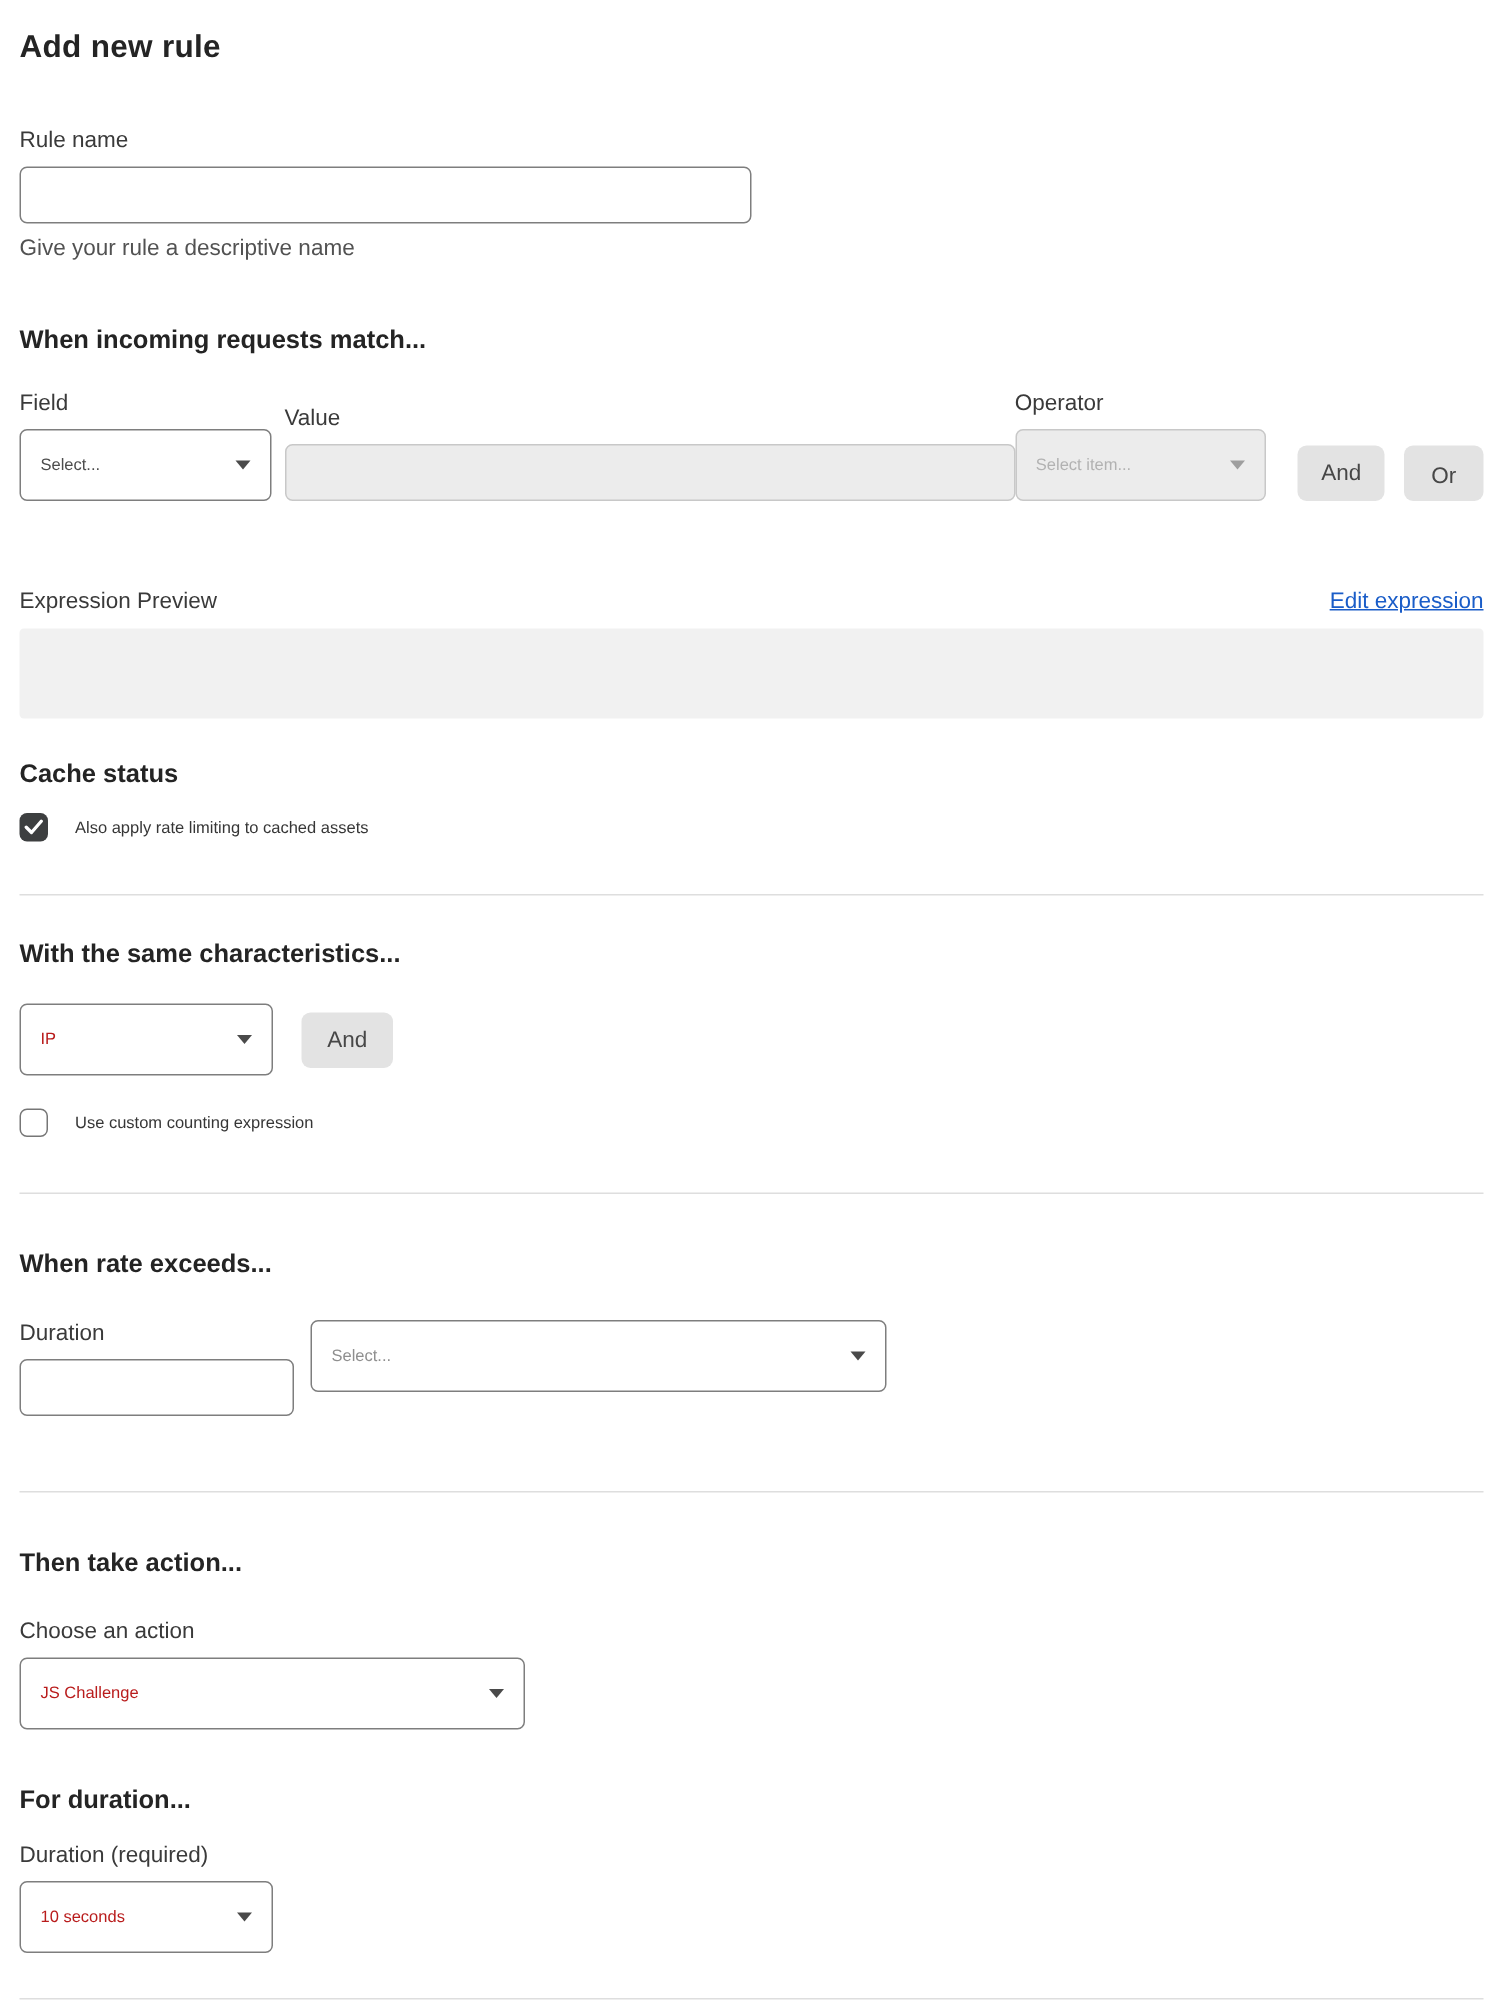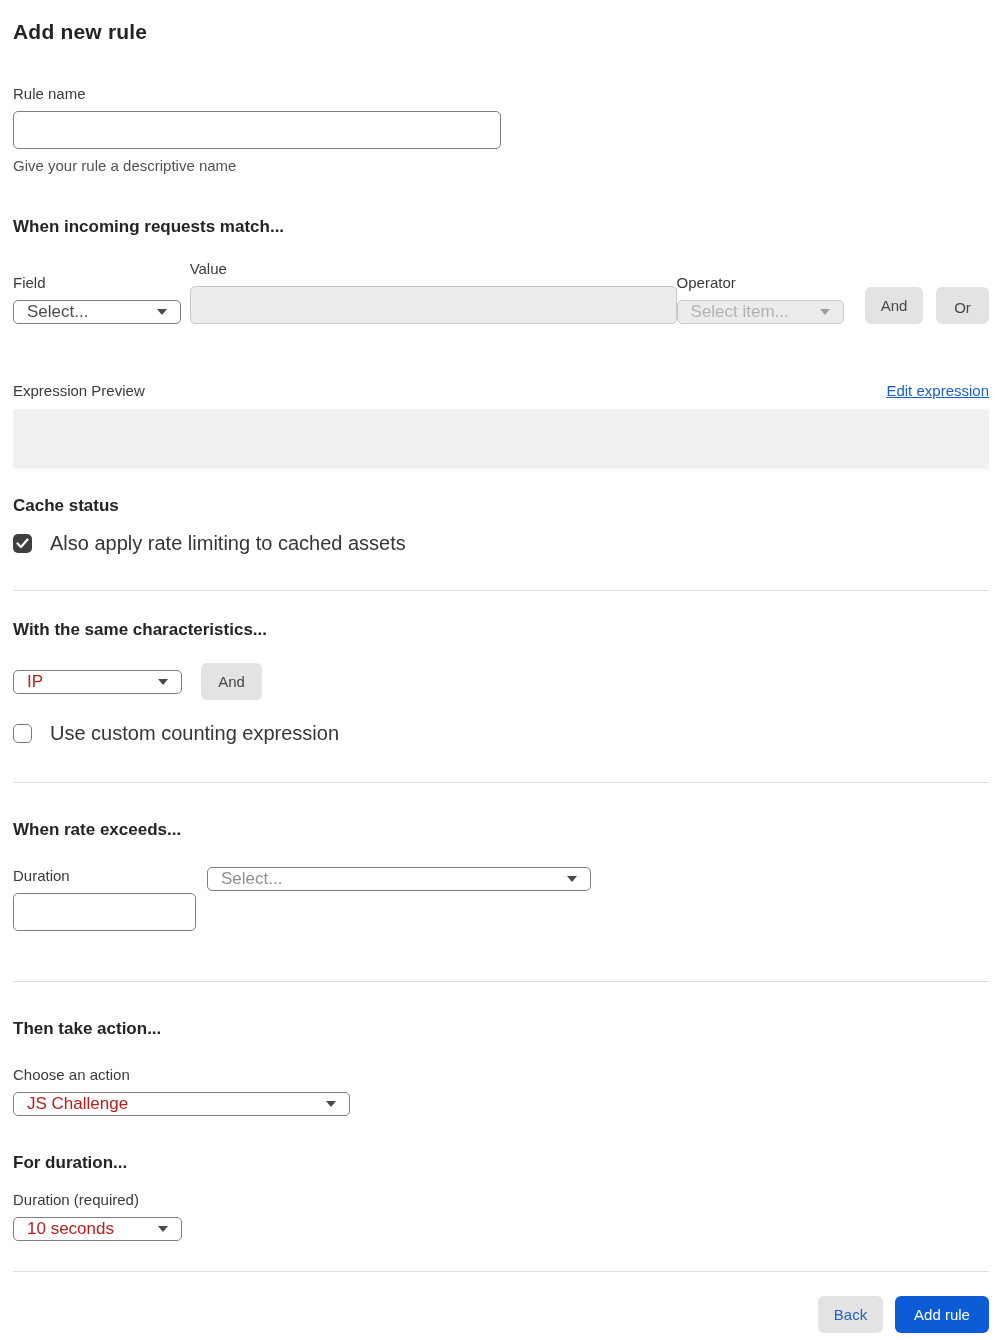"Select..." .select-box { font-size: 17px -> 11px; height: 24px -> 48px }
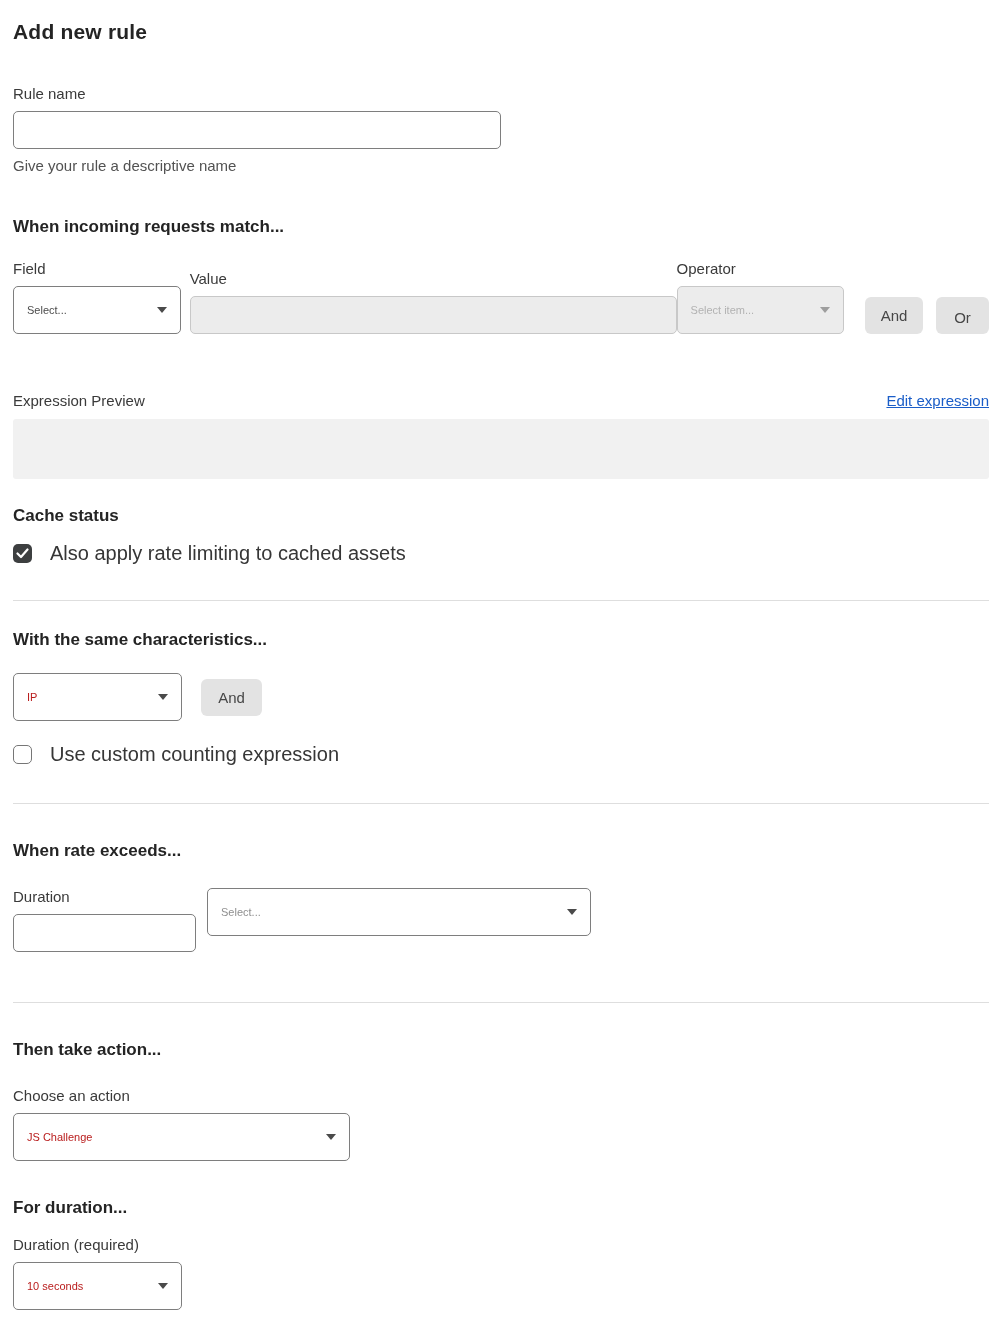"Also apply rate limiting to" .check-row .cb-label { font-size: 20px -> 11px }
